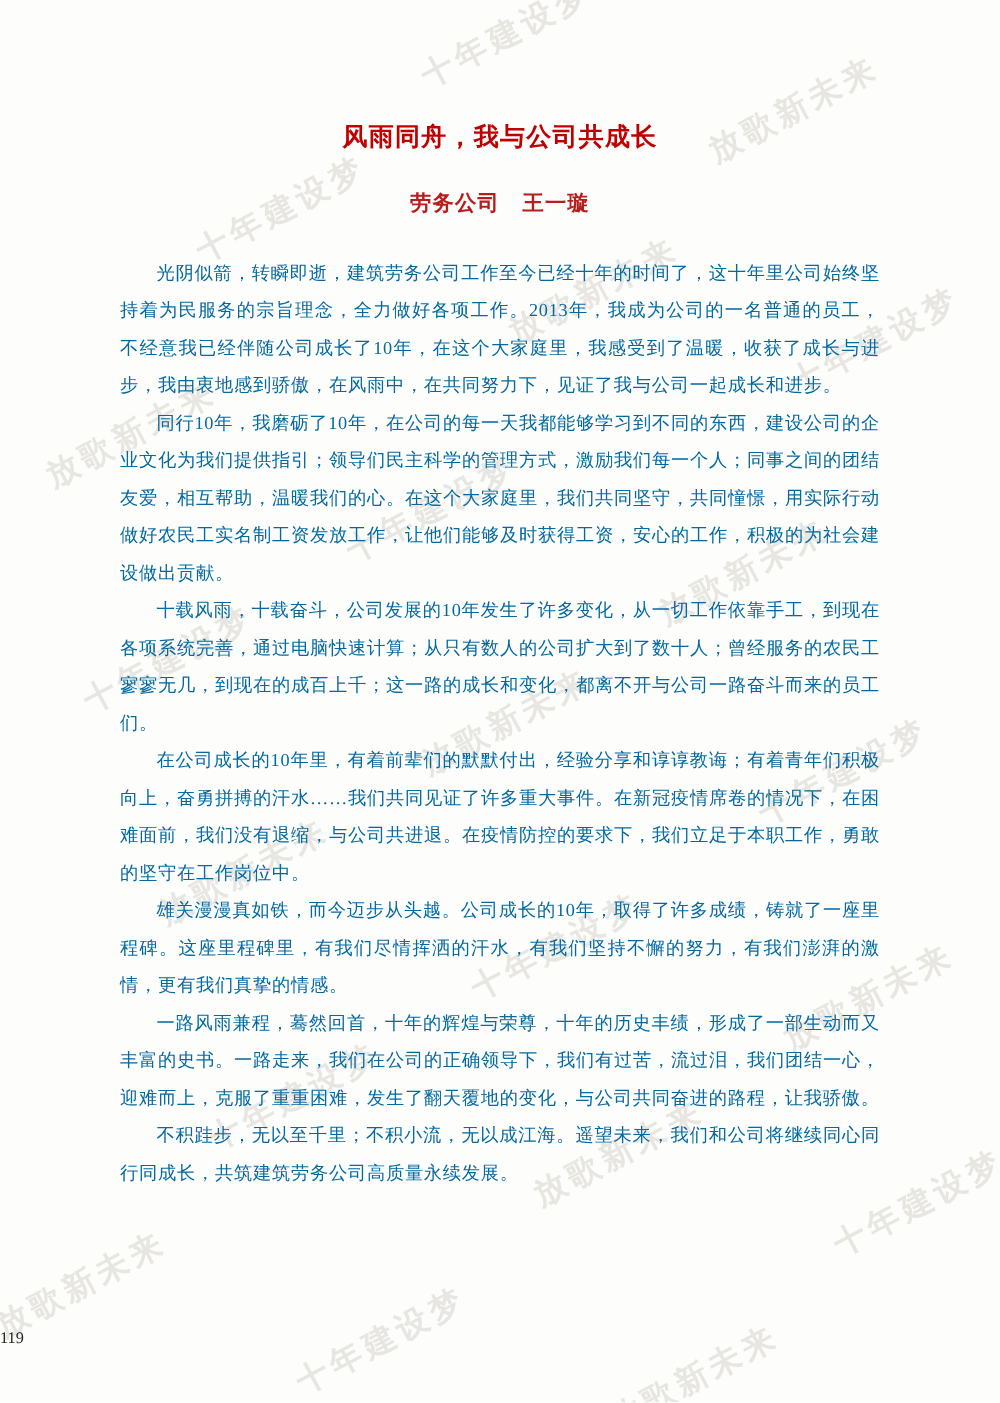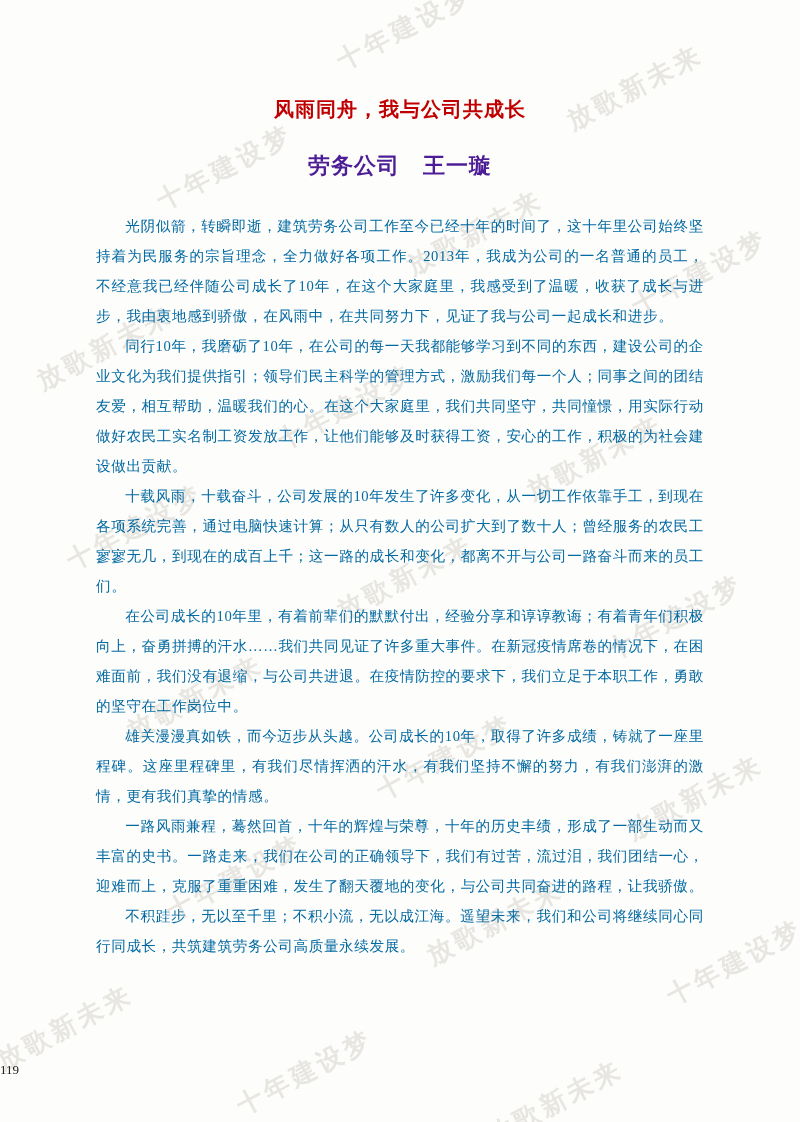"劳务公司 王一璇" .doc-byline { color: #4c1d95 -> #b91c1c; font-size: 22px -> 17px }
